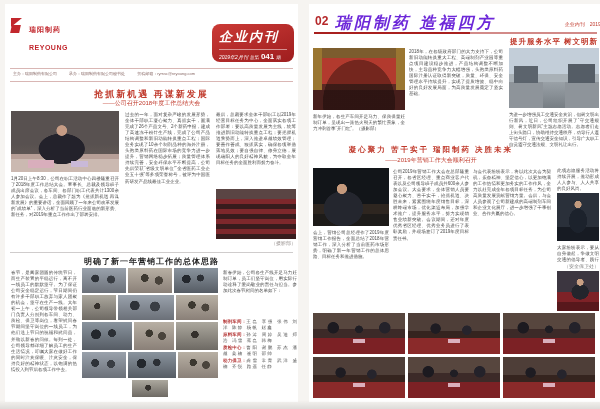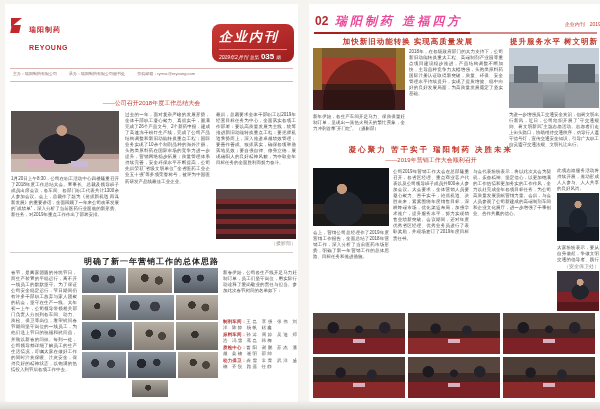"瑞阳制药 造福四方" .p2slogan { color: #ec4899 -> #6d28d9; font-size: 12px -> 16px }
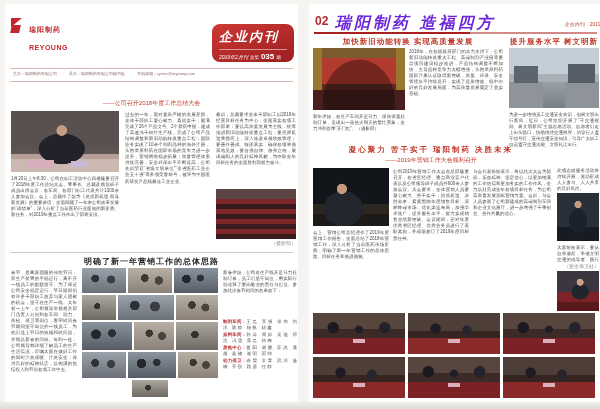"加快新旧动能转换 实现高质量发展" div.hl-red-md { html: <div>加快新旧动能转换 实现高质量发展</div> -> none }
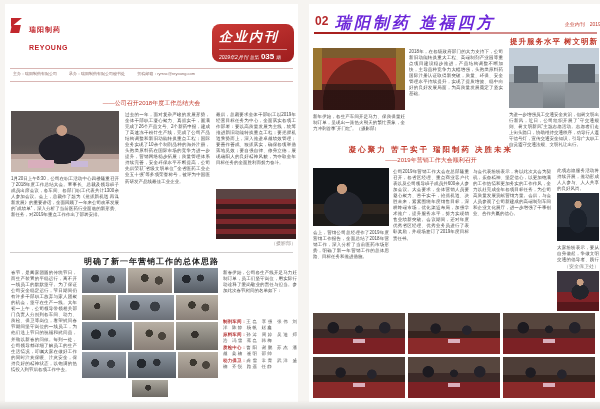"035" span.issue-no { text: 035 -> 041 }
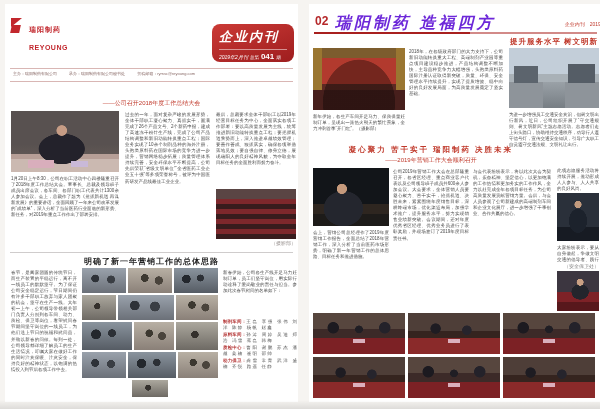"抢抓新机遇 再谋新发展" div.hl-red-lg { html: none -> <div>抢抓新机遇 再谋新发展</div> }
